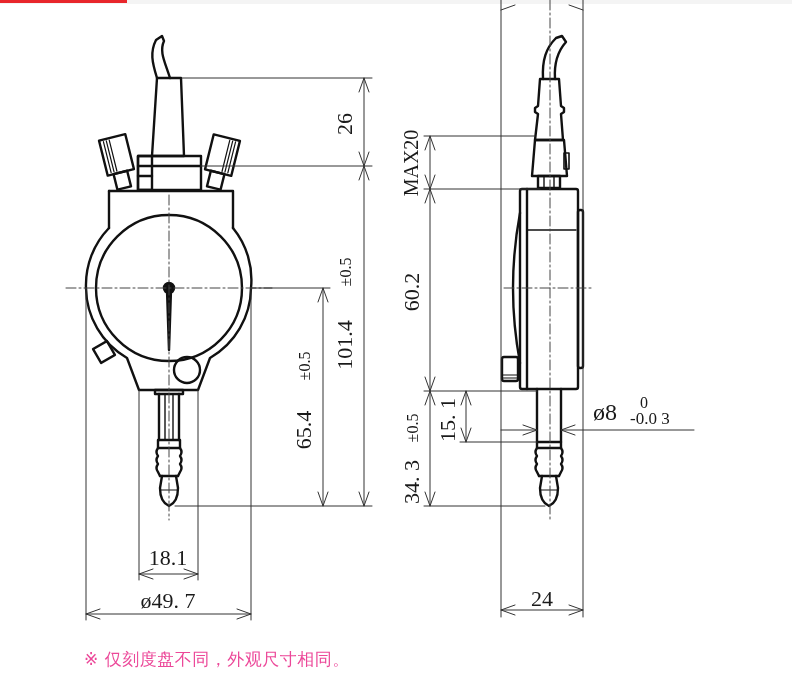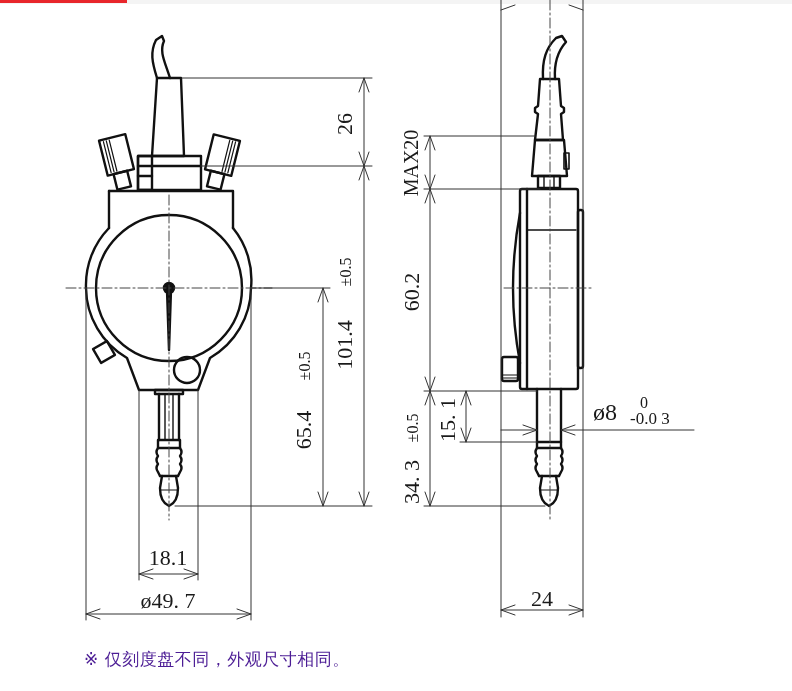"※ 仅刻度盘不同，外观尺寸相同。" .note { color: #4c1d95 -> #ec4899 }
